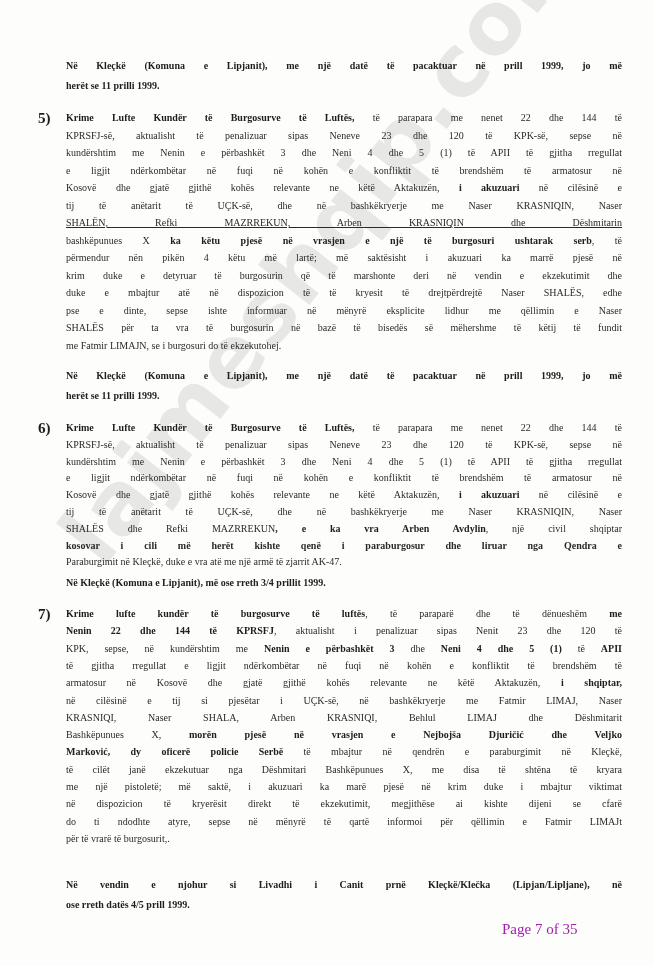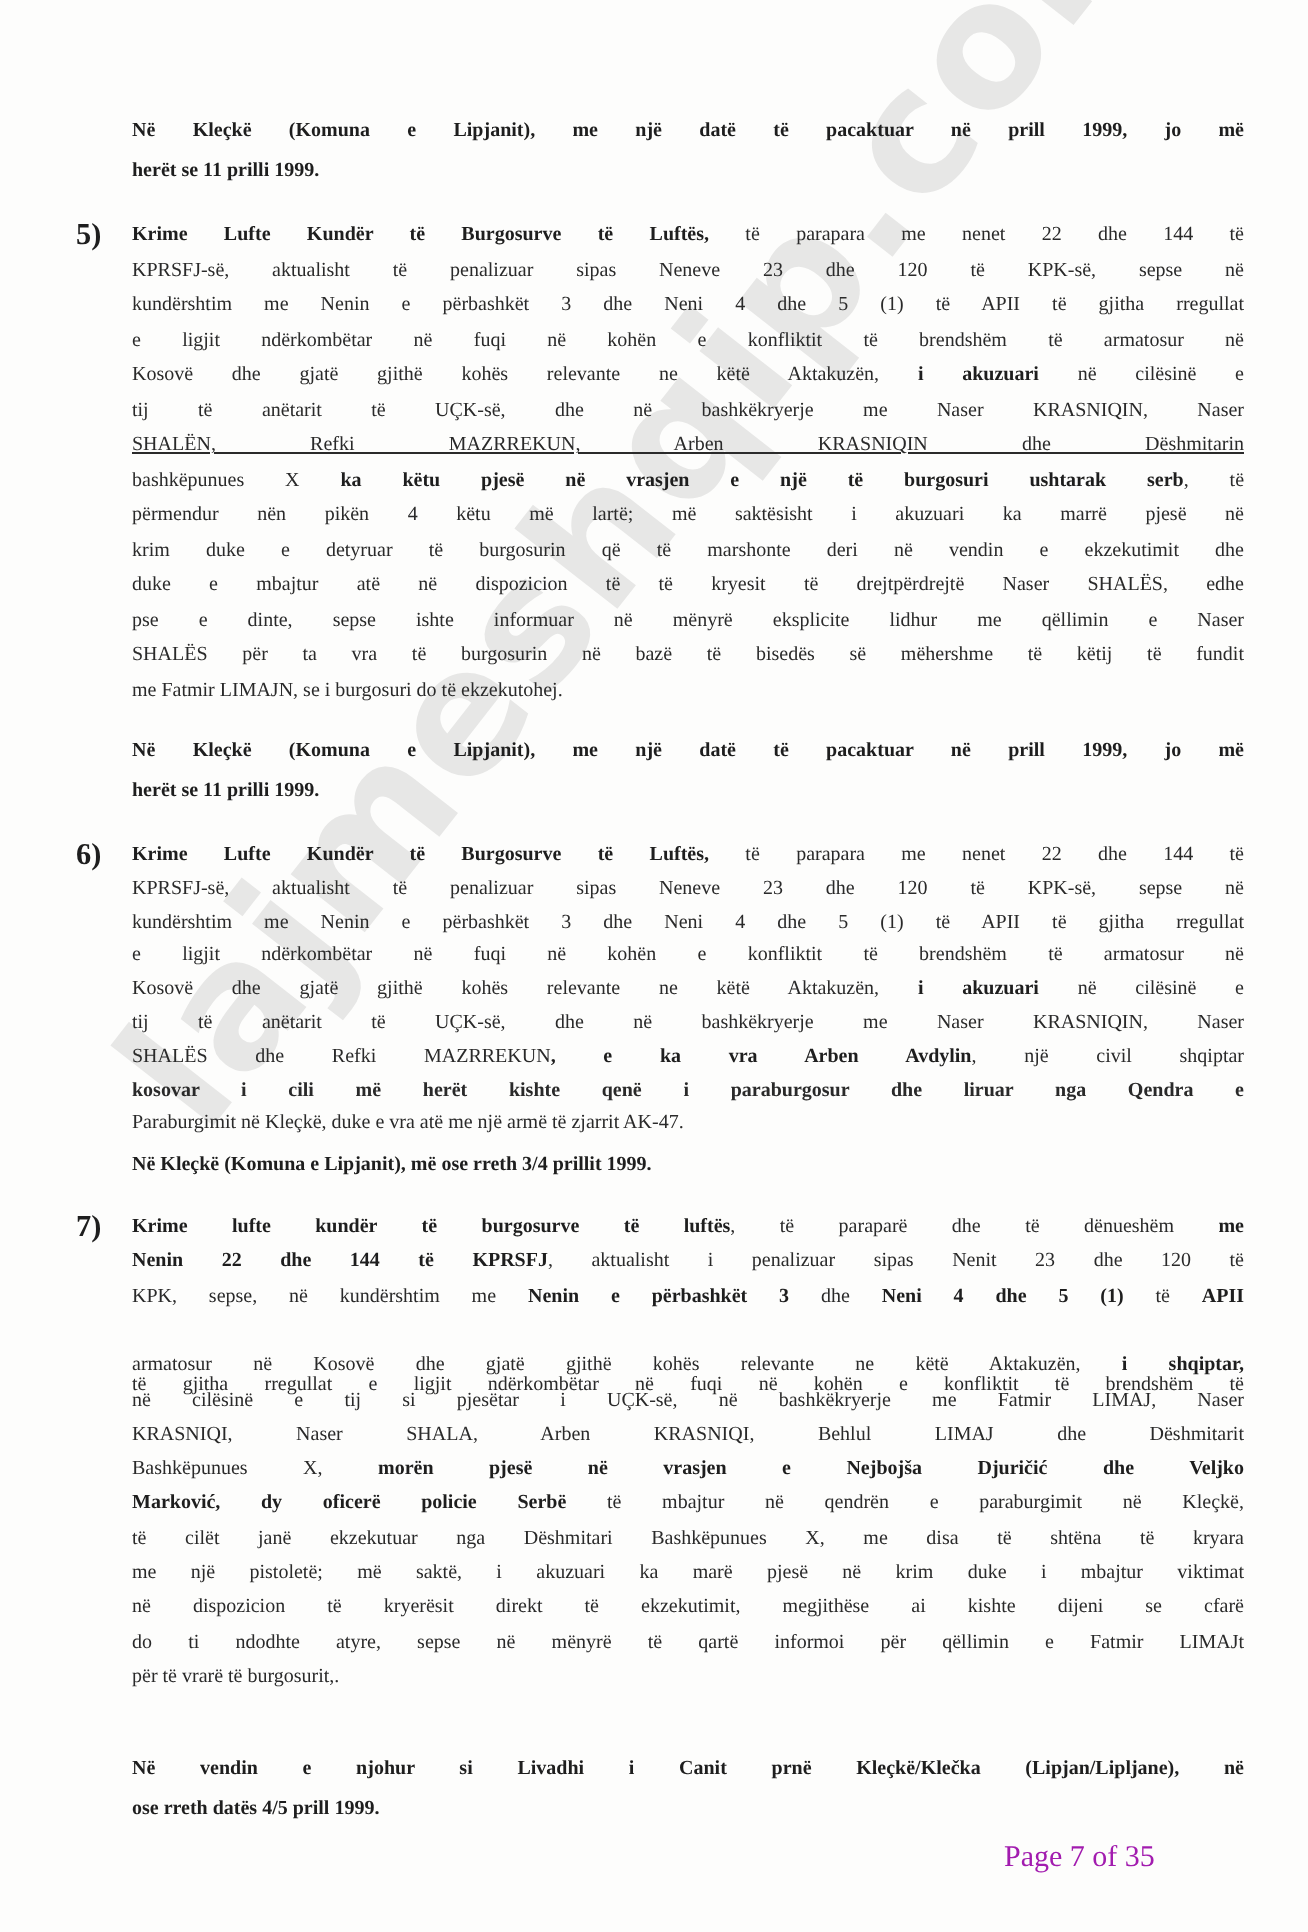"të gjitha rregullat e ligjit" div.line { margin-top: 27px -> none }
